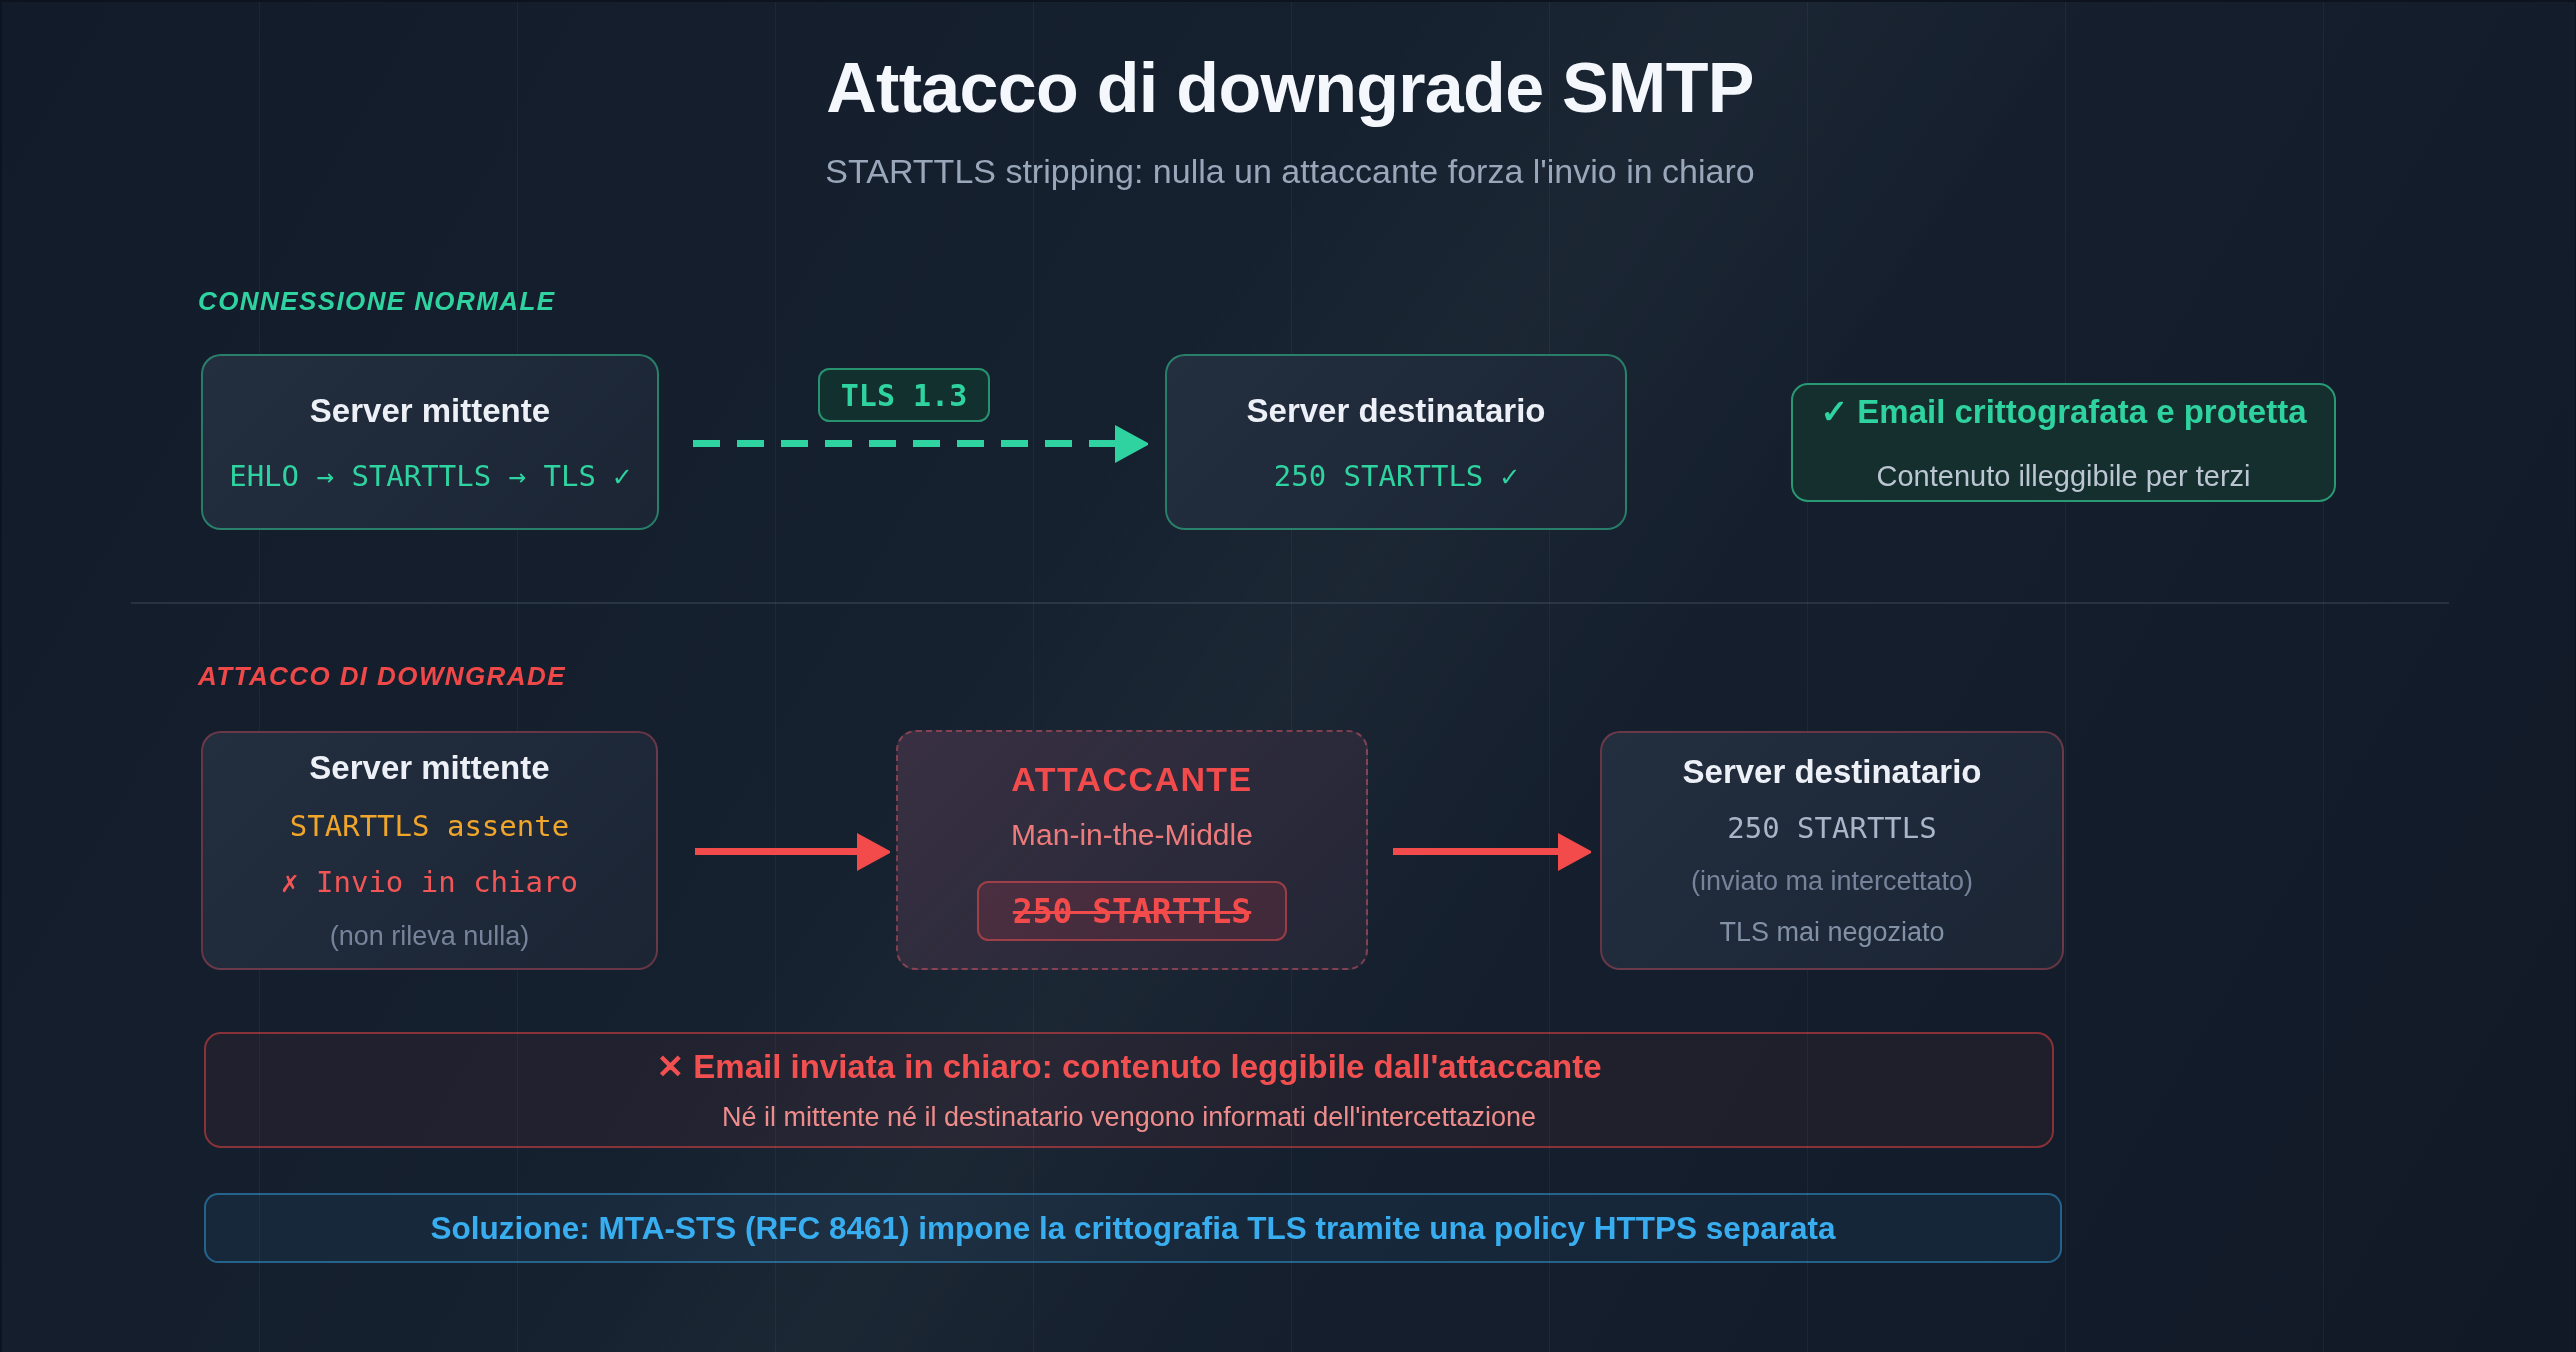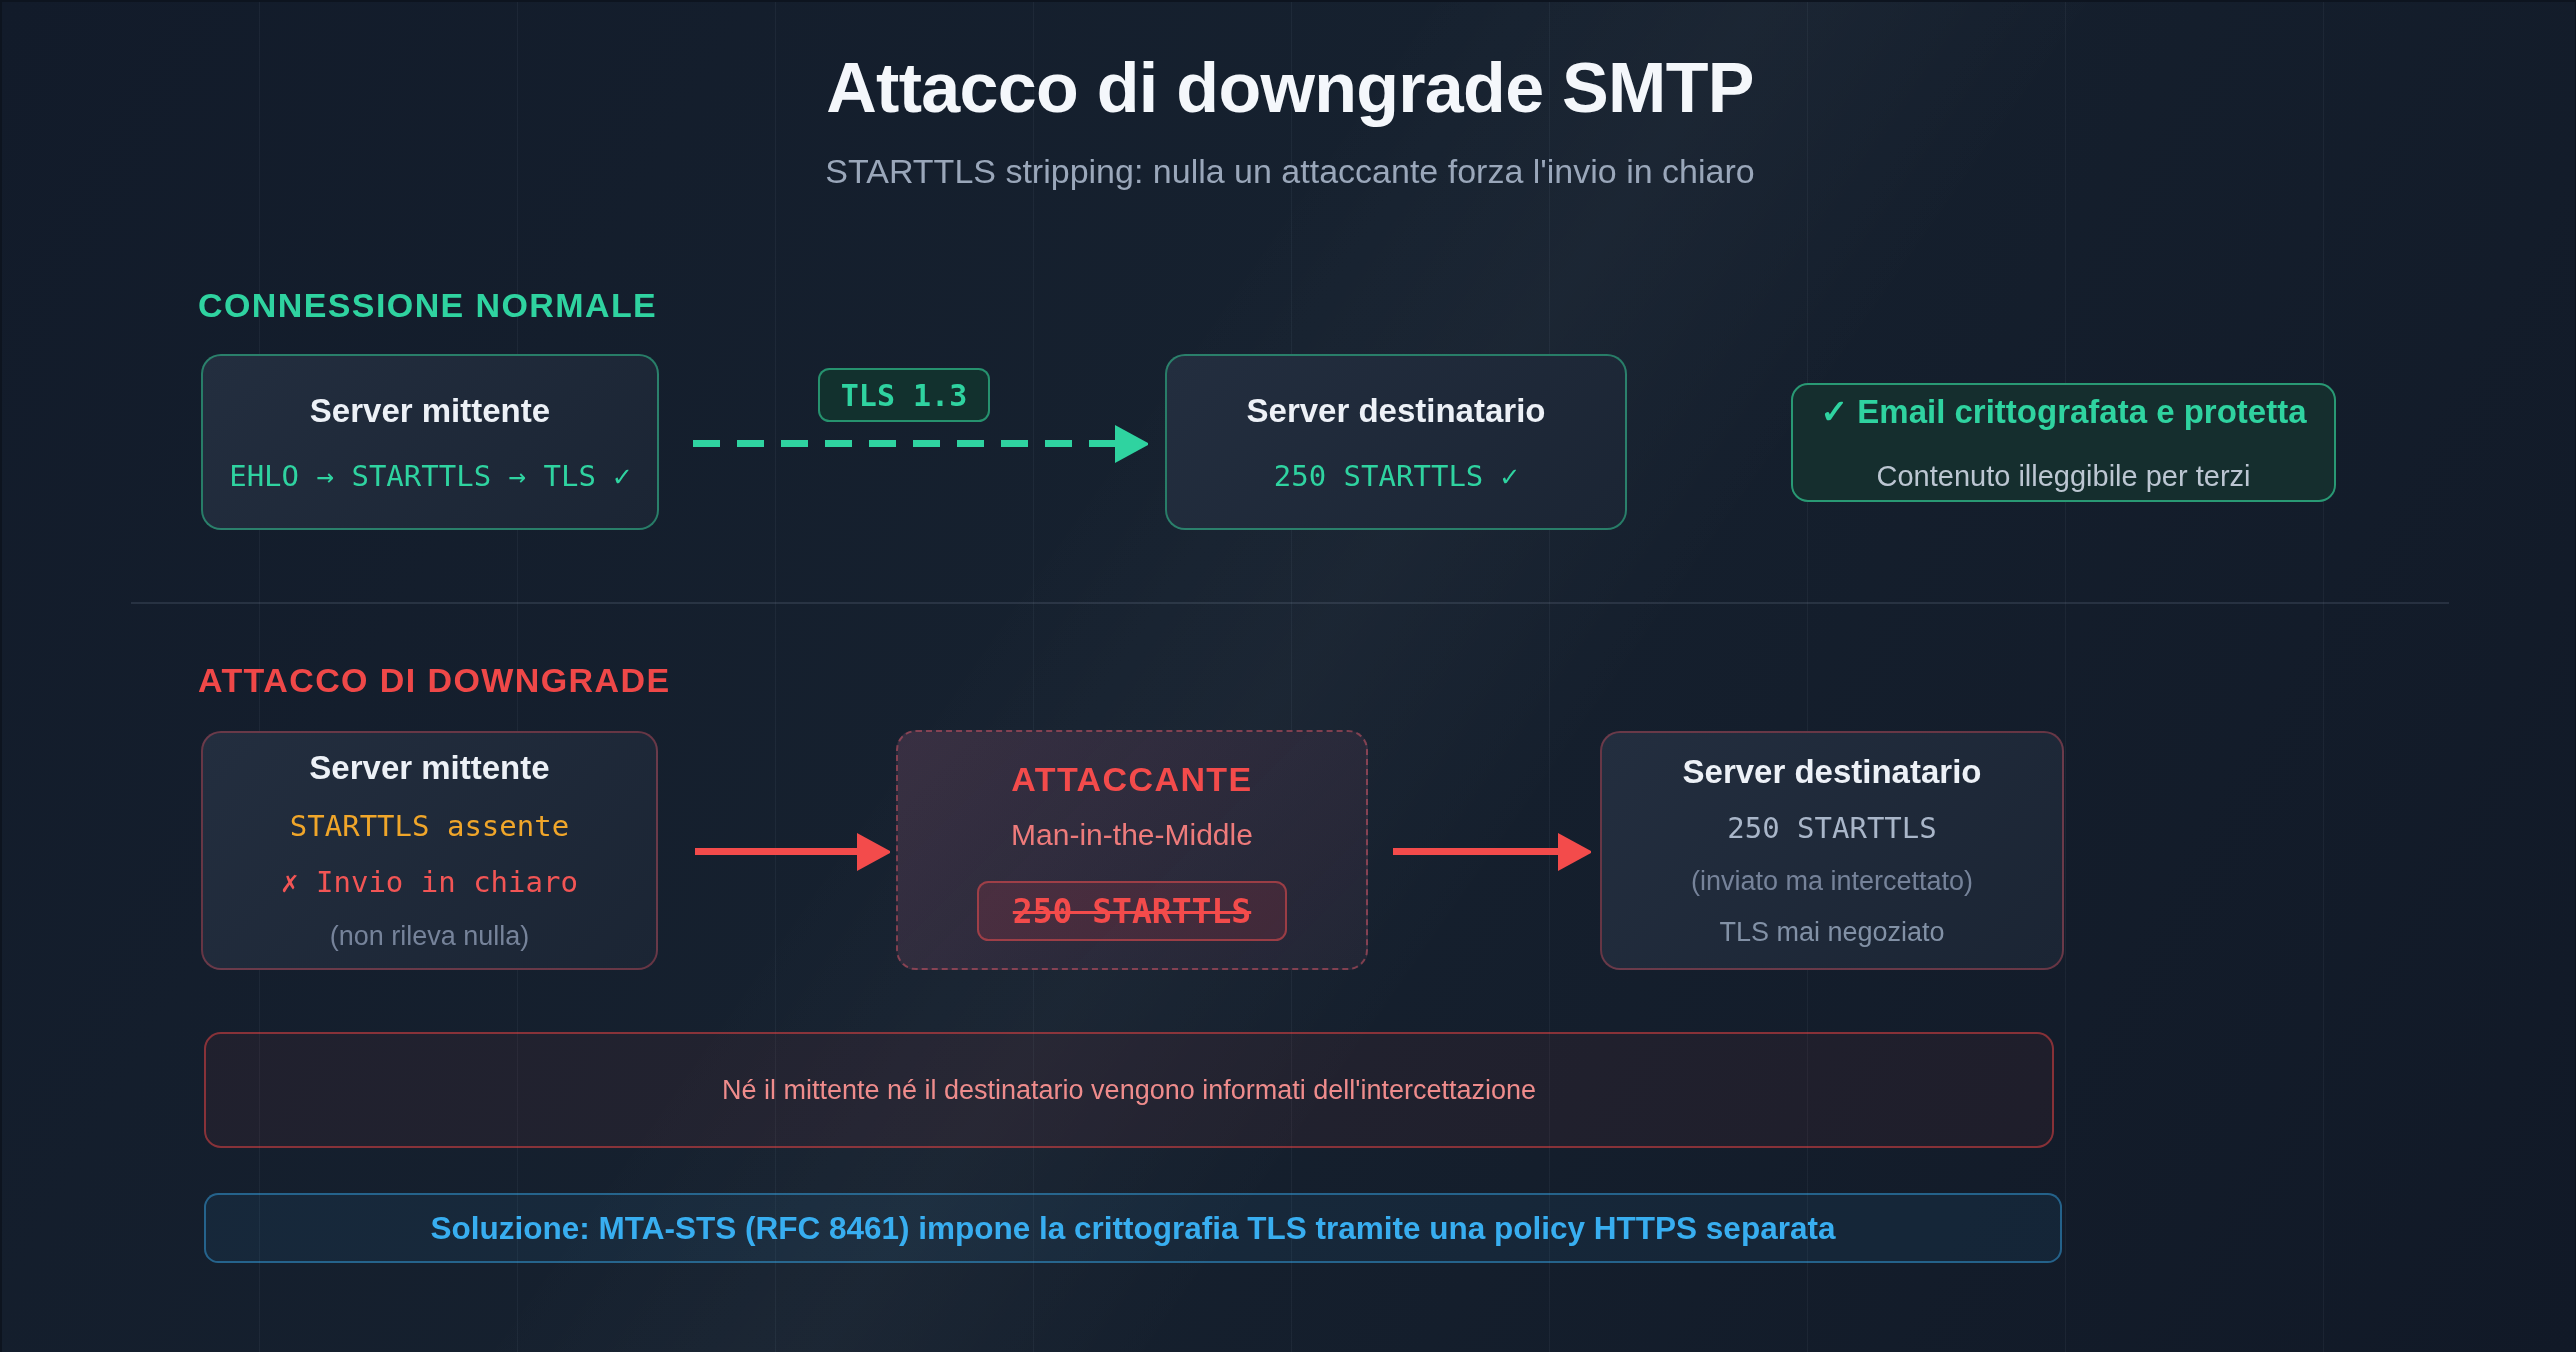"CONNESSIONE NORMALE" .section-label { font-size: 34px -> 26px; font-style: none -> italic }
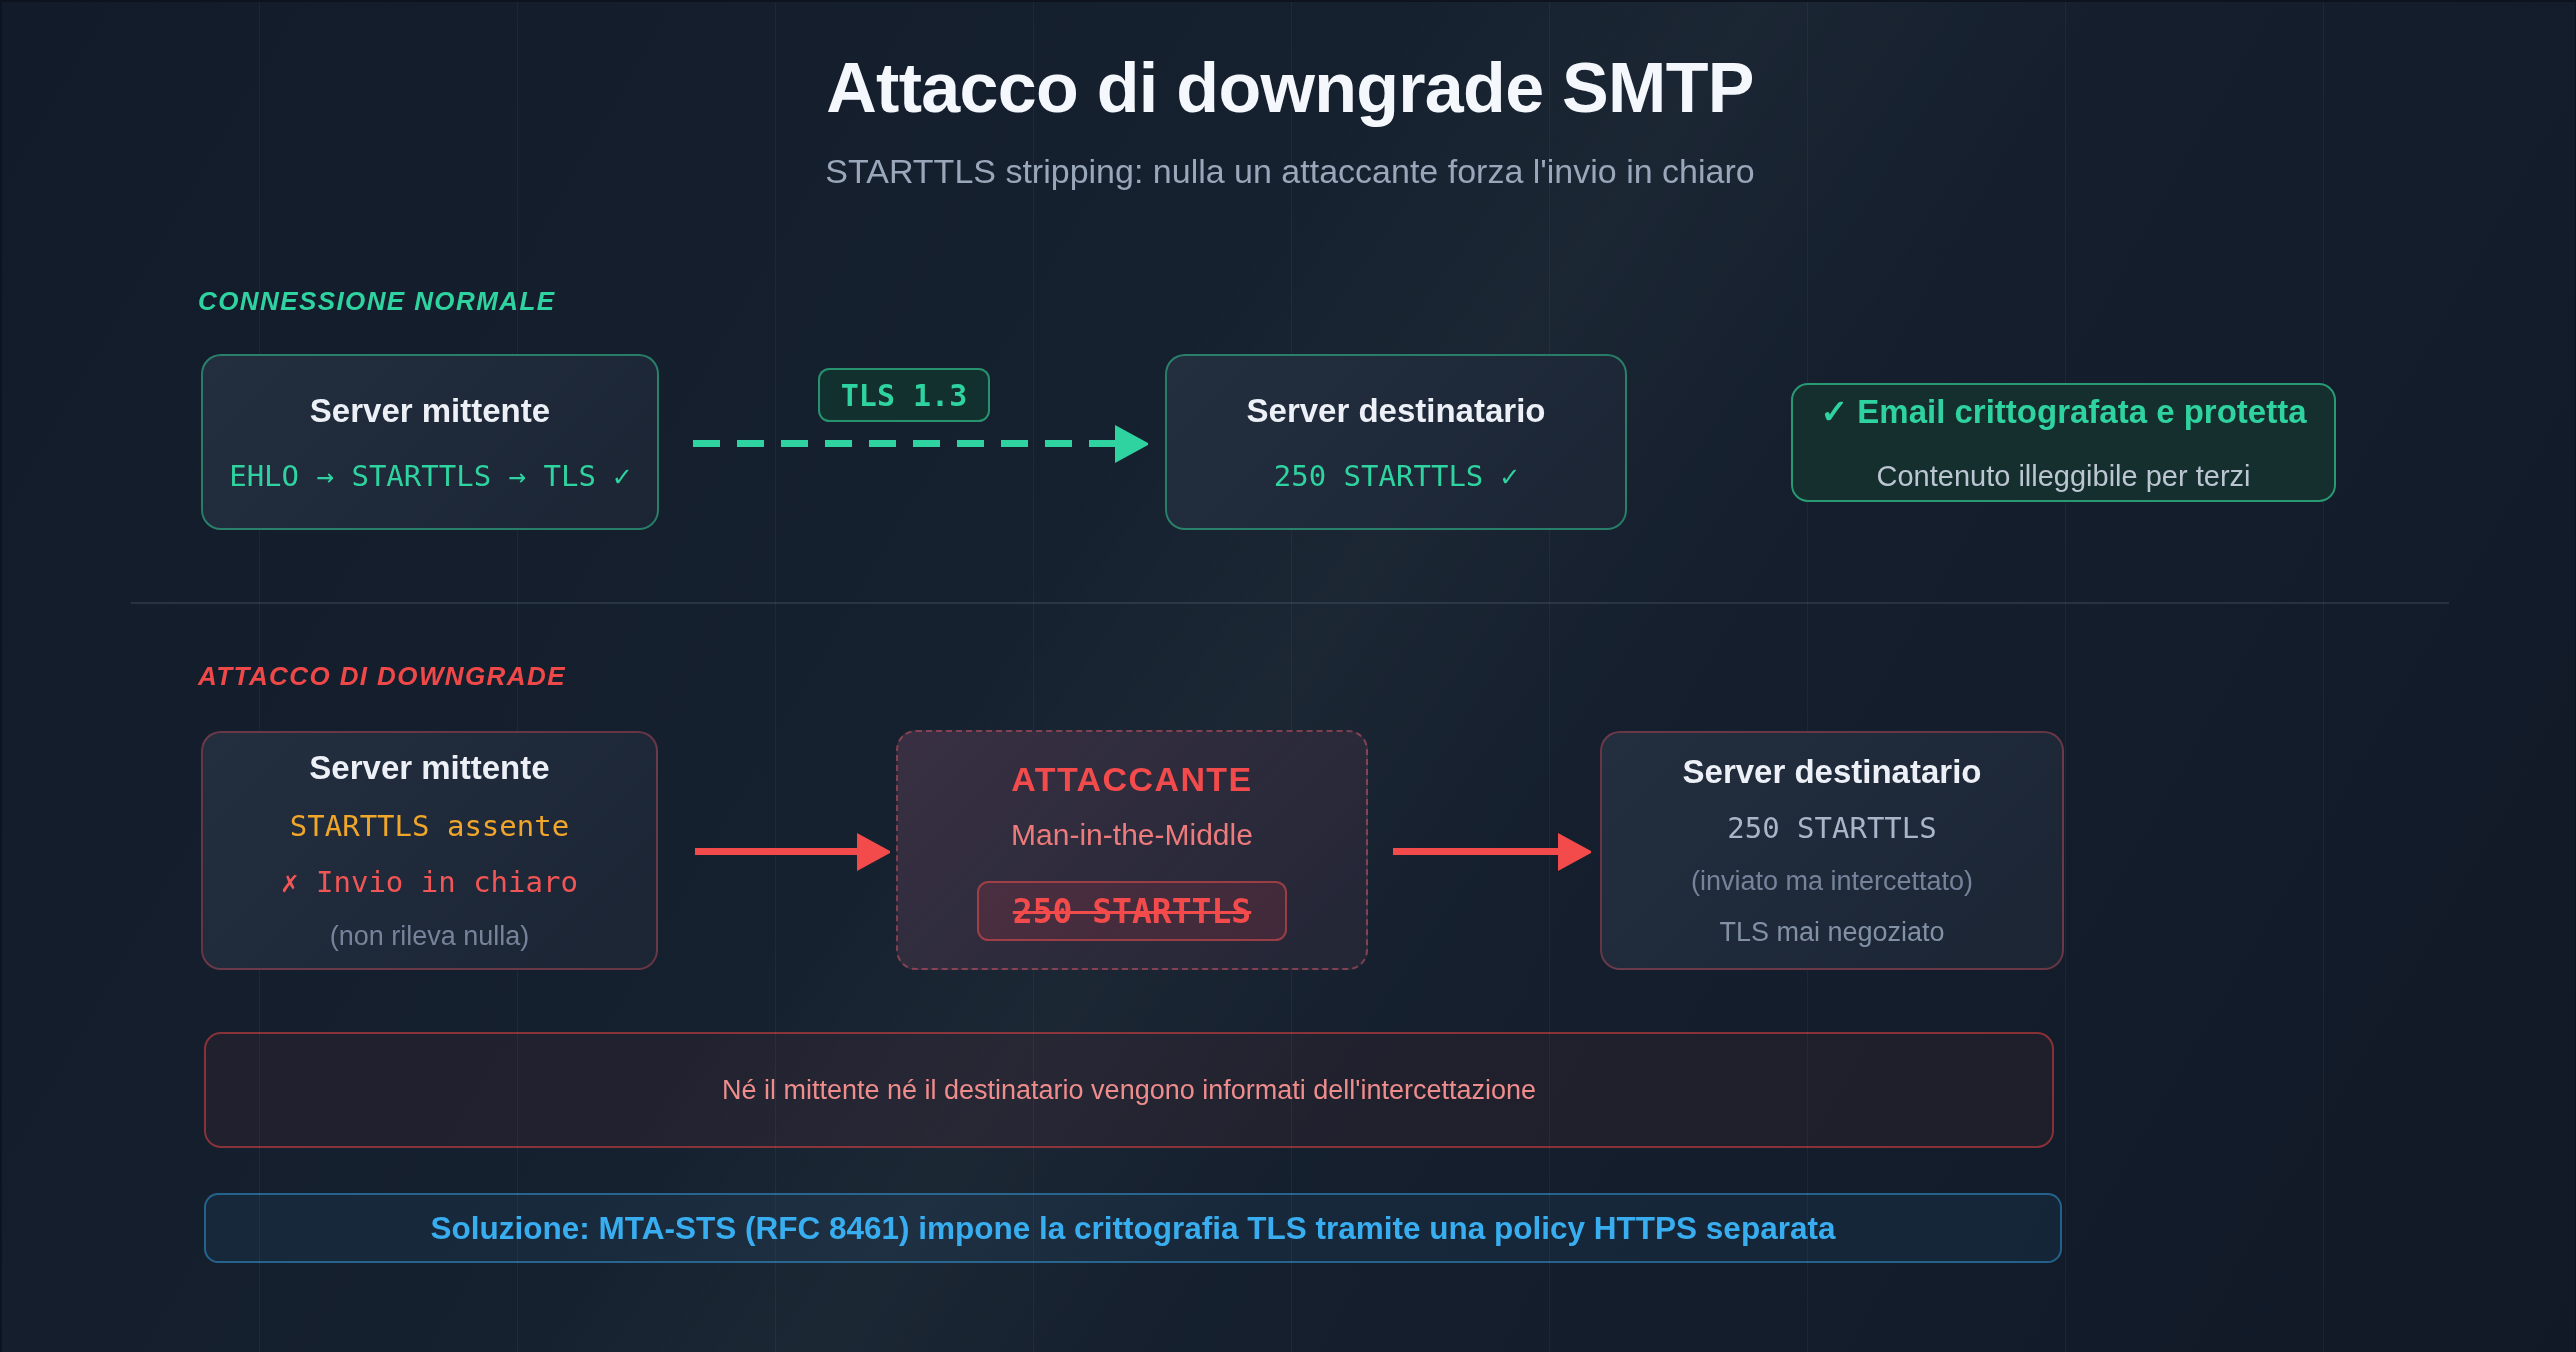"✕ Email inviata in chiaro:" div.warning-title { html: none -> <div>✕ Email inviata in chiaro: contenuto leggibile dall'attaccante</div> }
